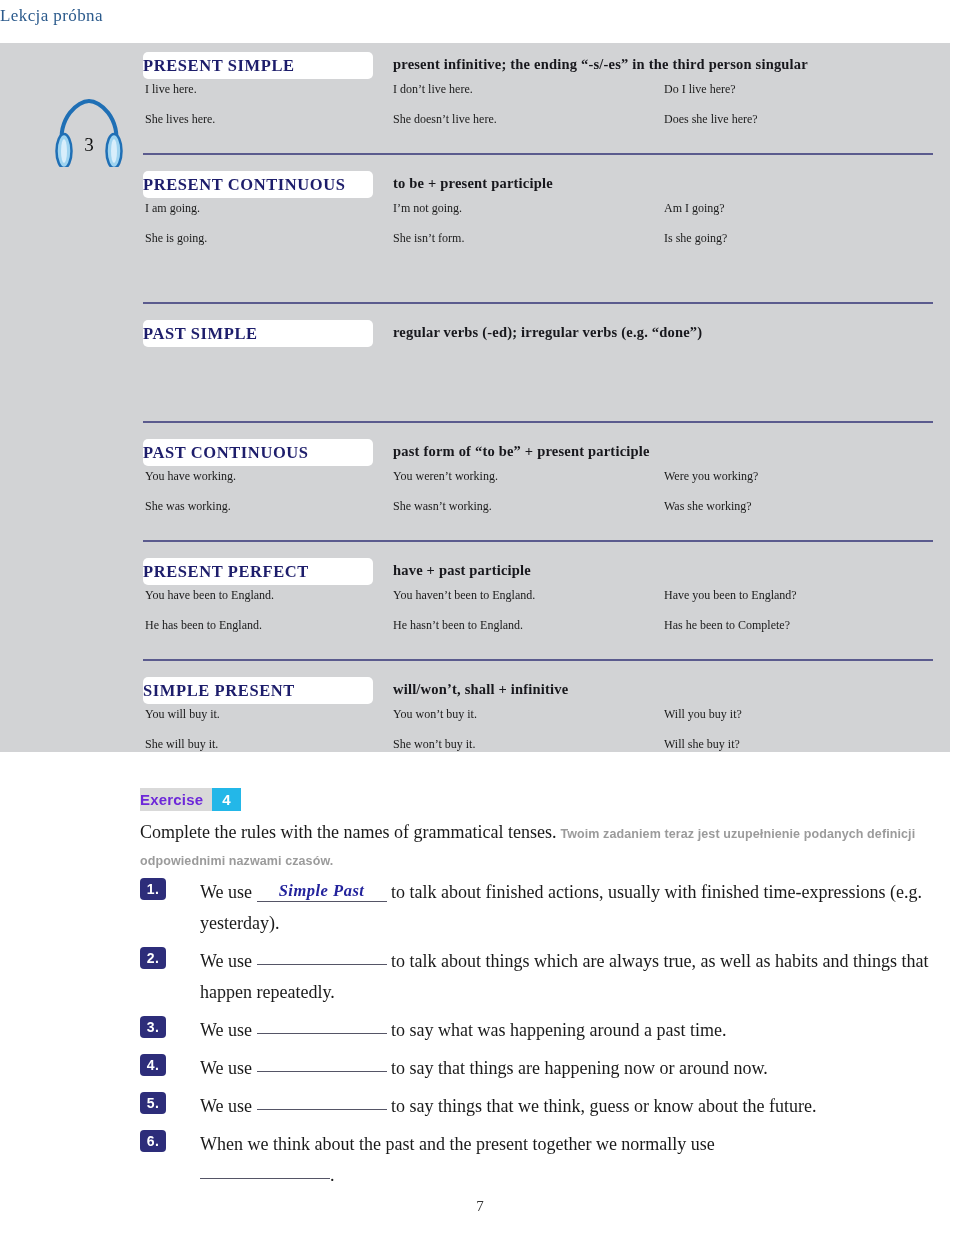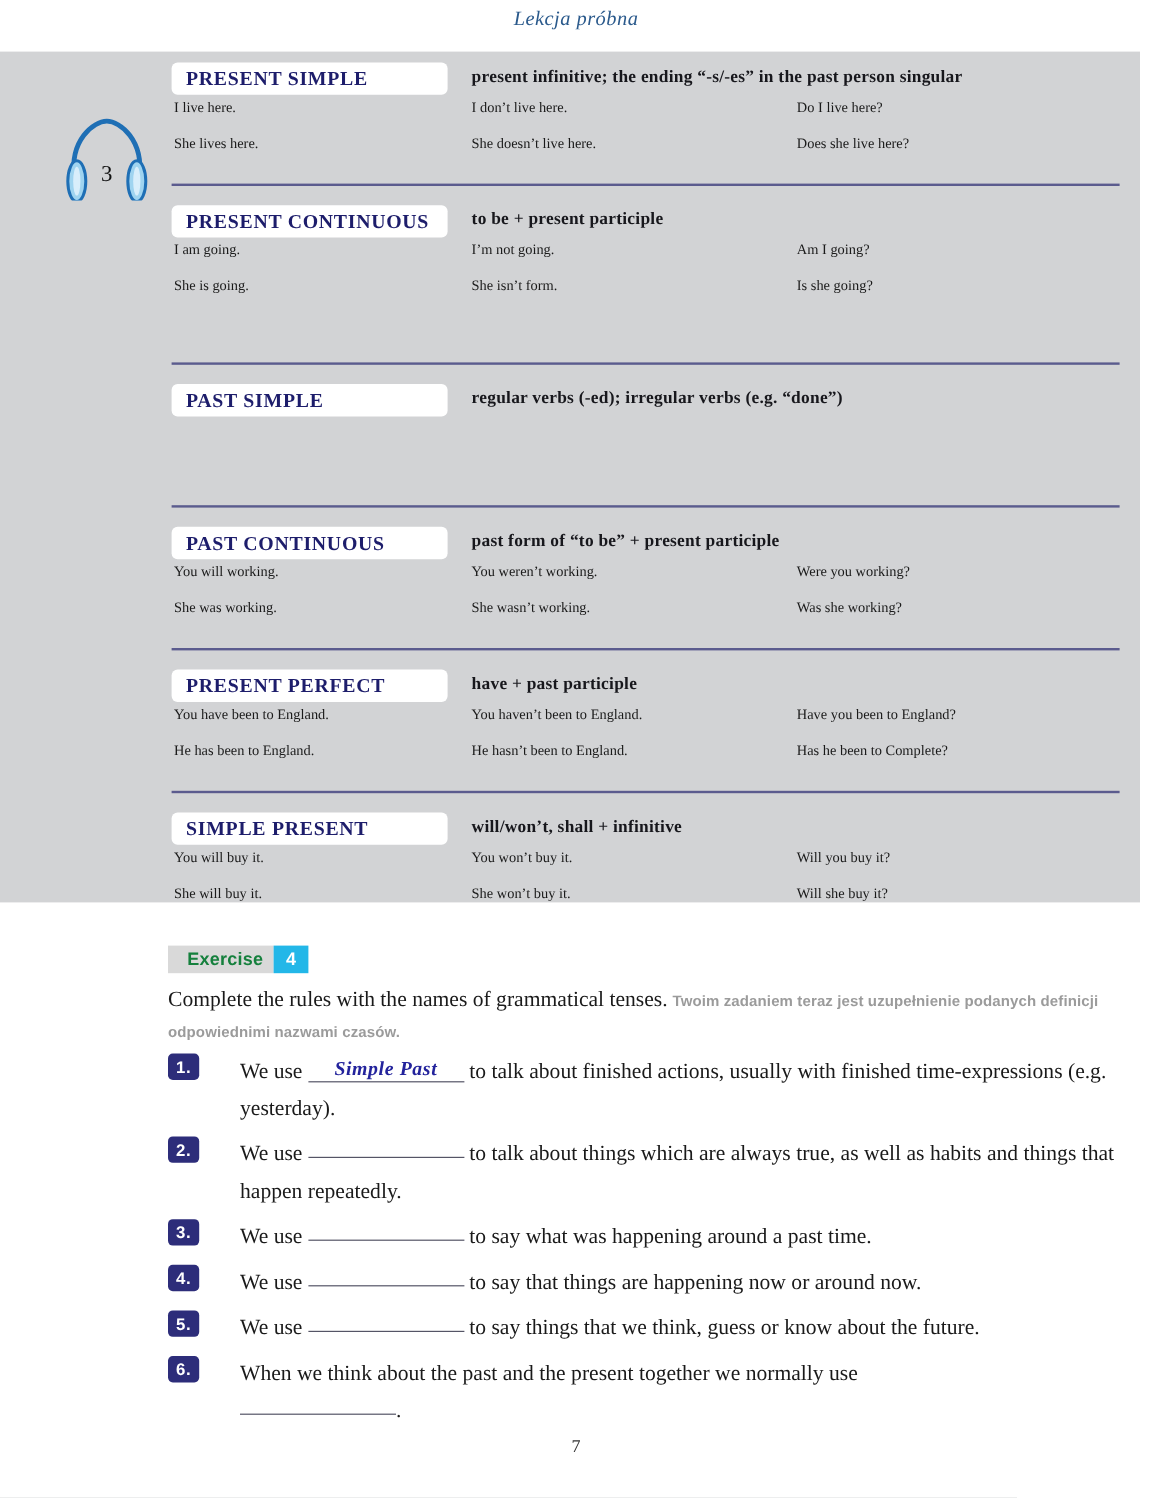"Lekcja próbna" .page-header { font-style: italic -> none; text-align: center -> none }
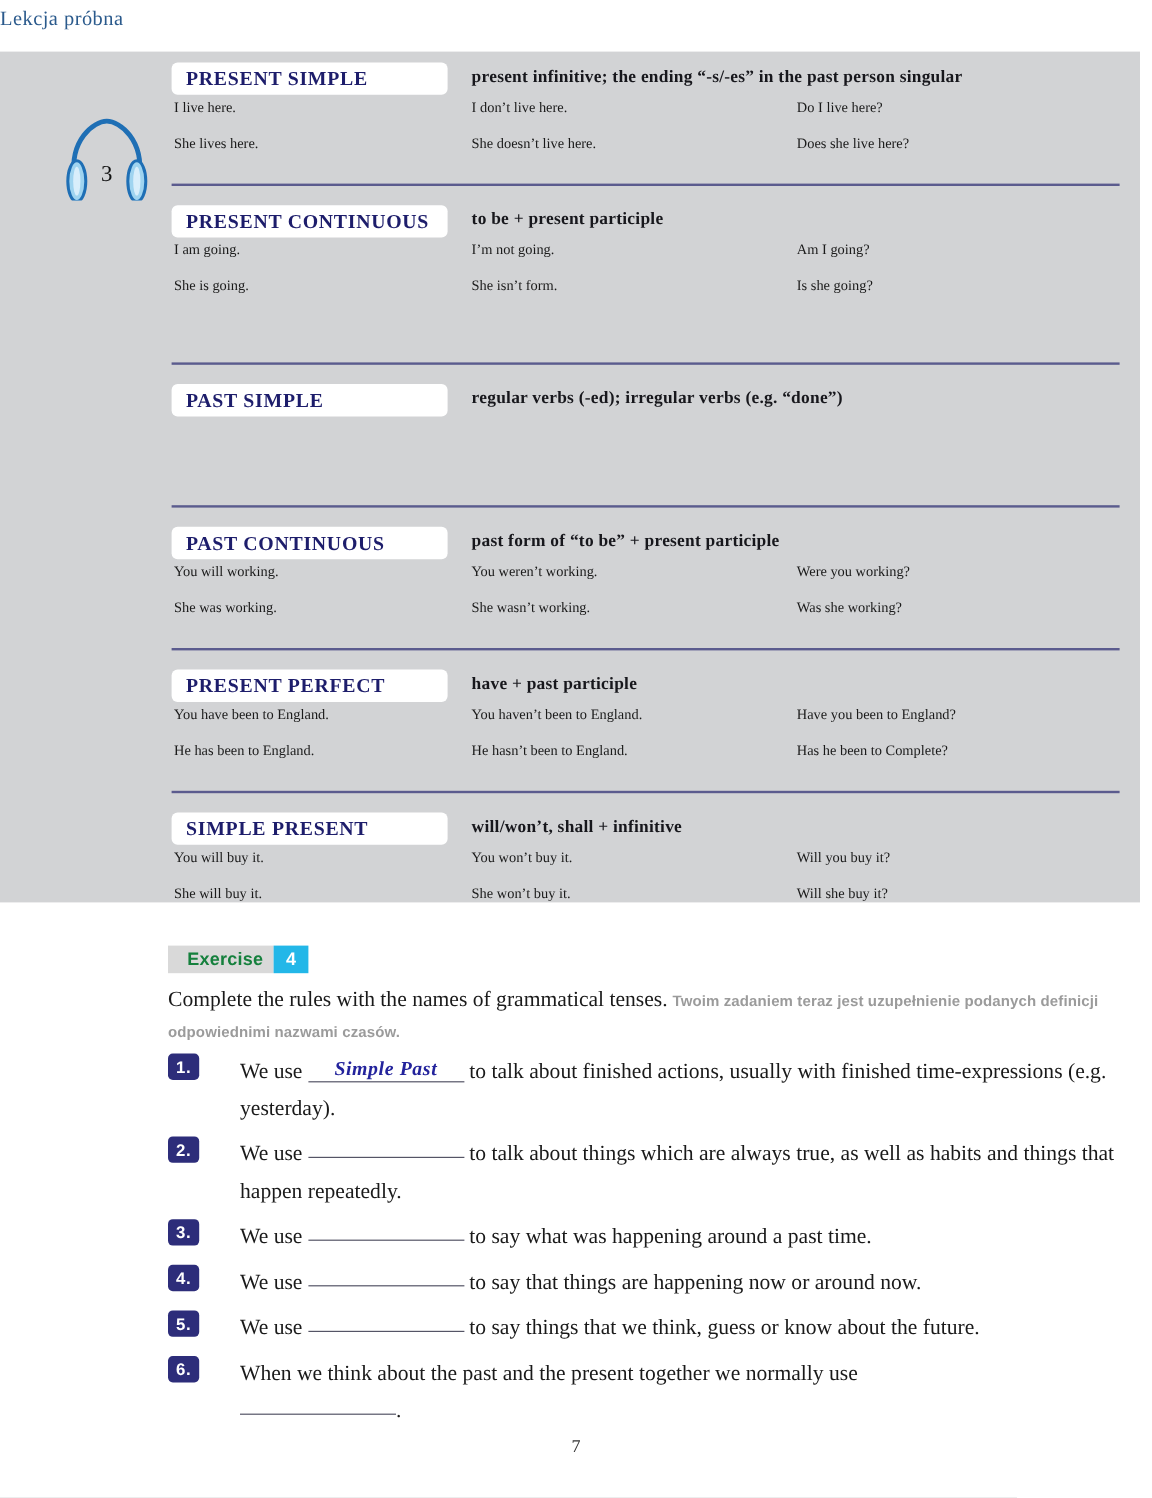"PRESENT SIMPLE" .label-box { padding-left: 12px -> 0 }
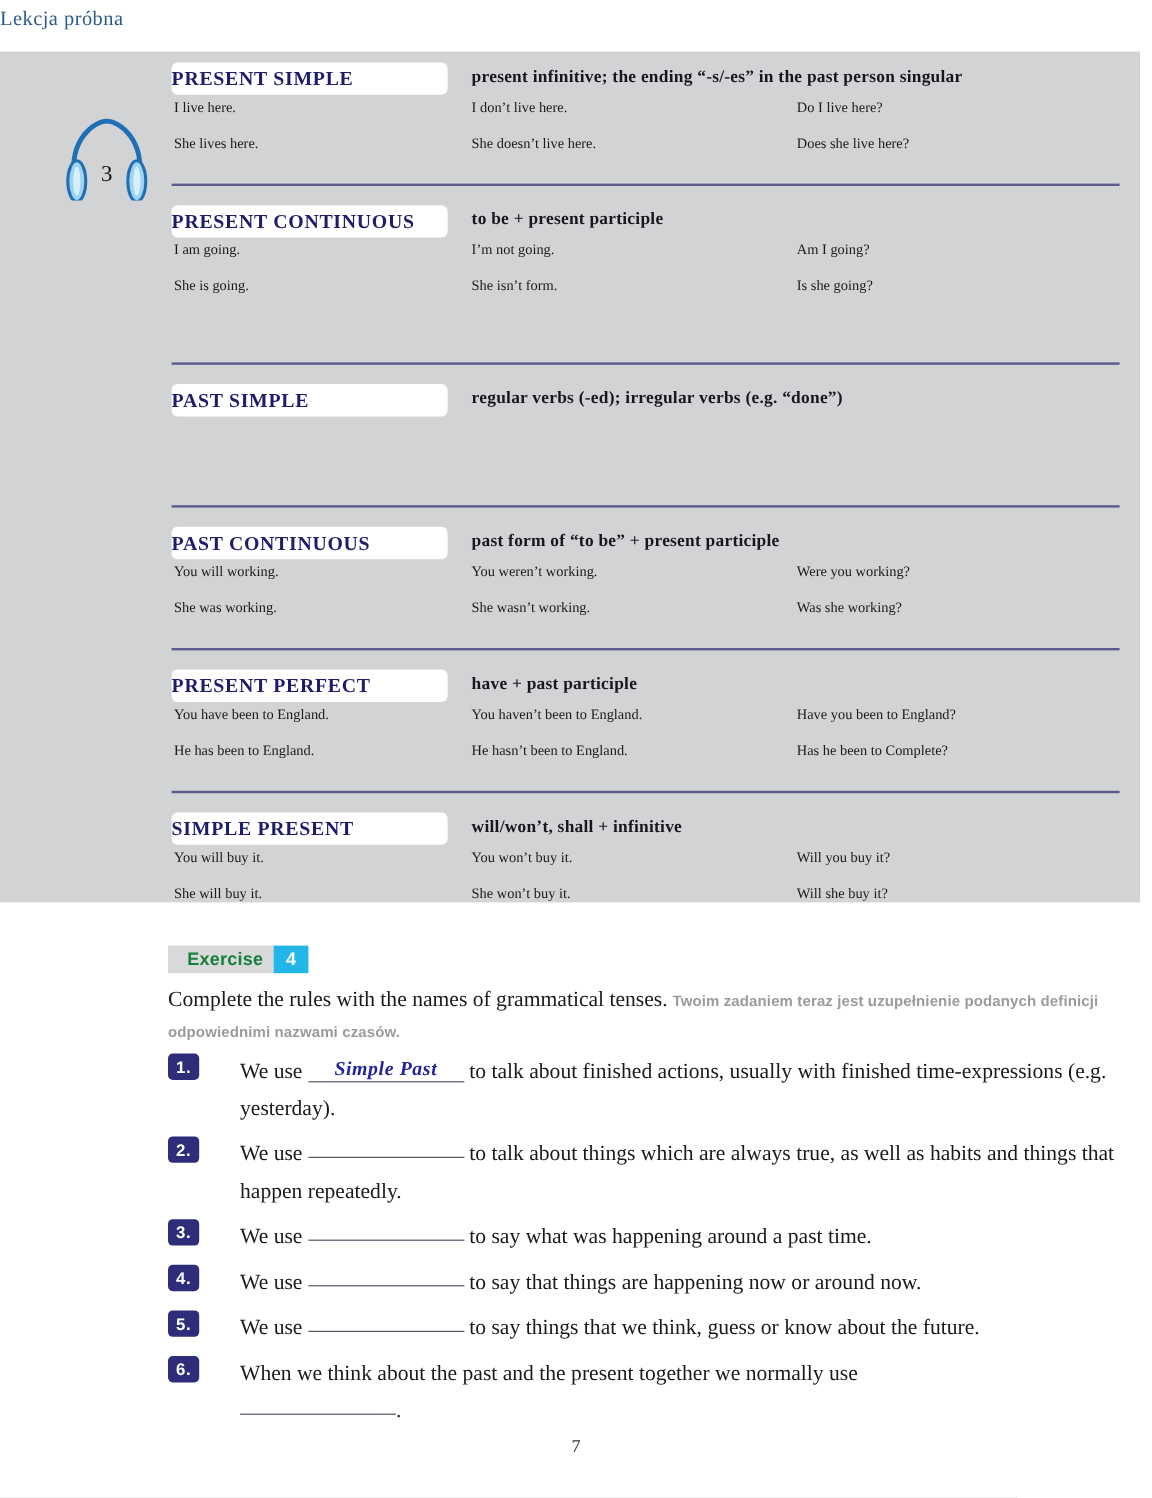"present infinitive; the ending “-s/-es”" div.formula { text: past -> third }
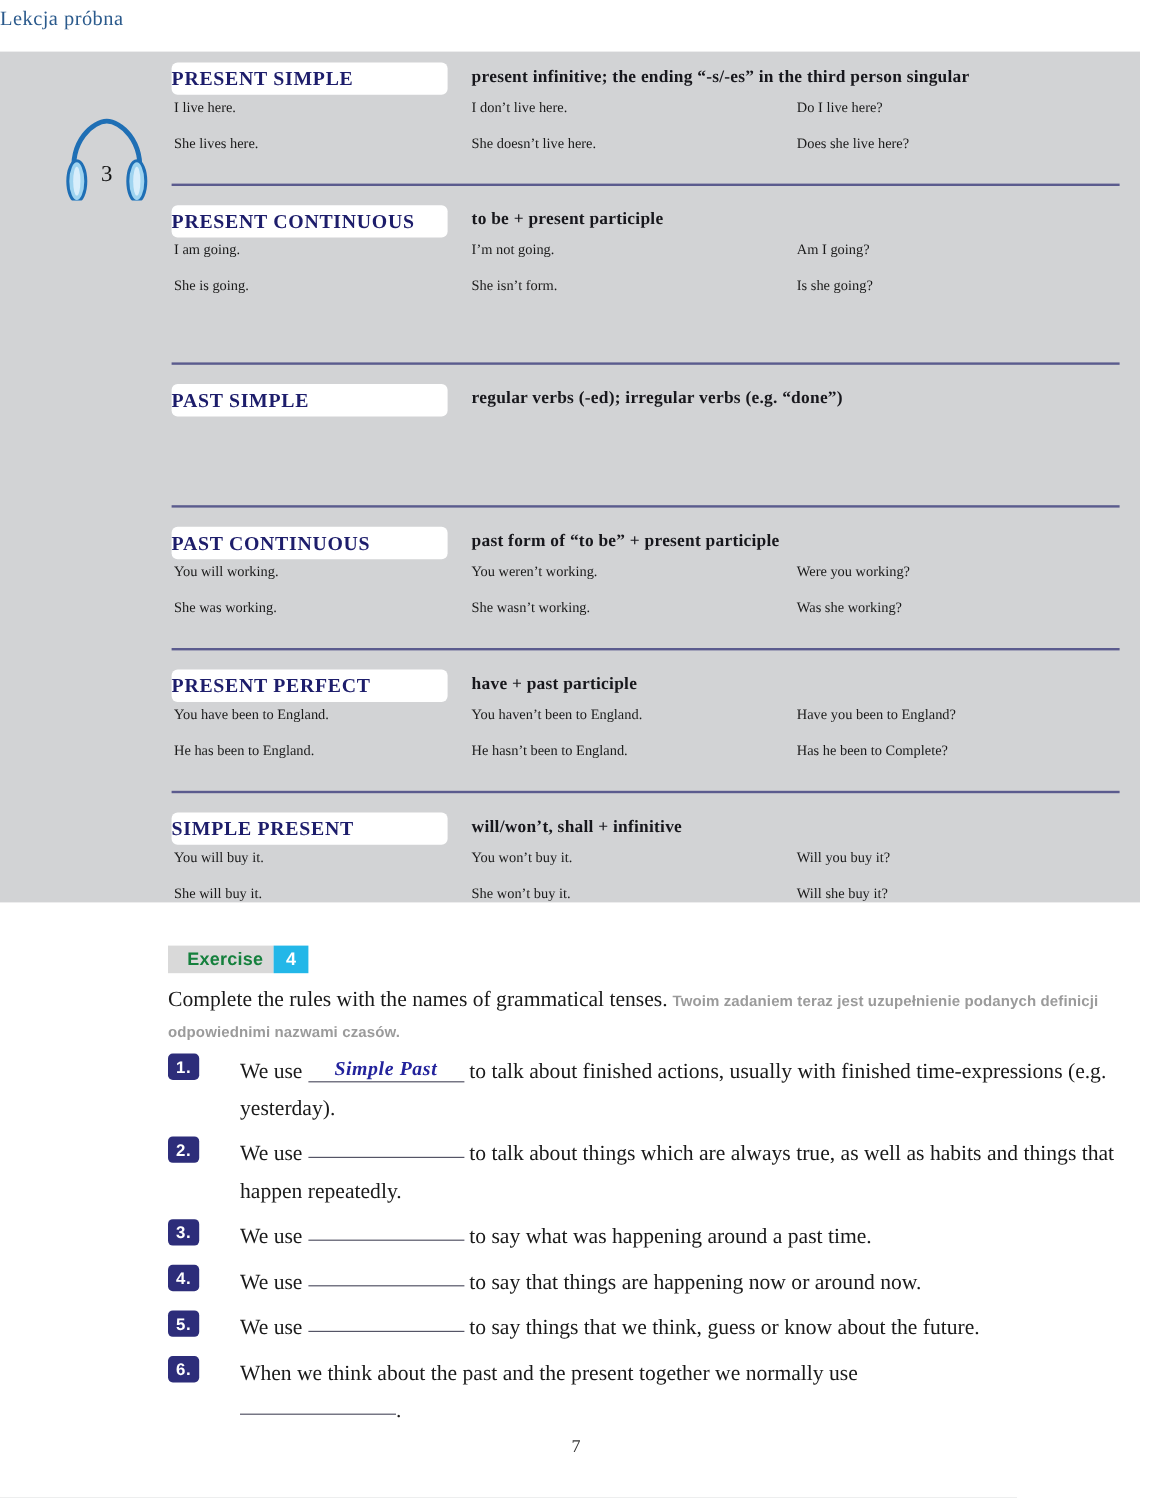"You will working." span.c1 { text: will -> have }
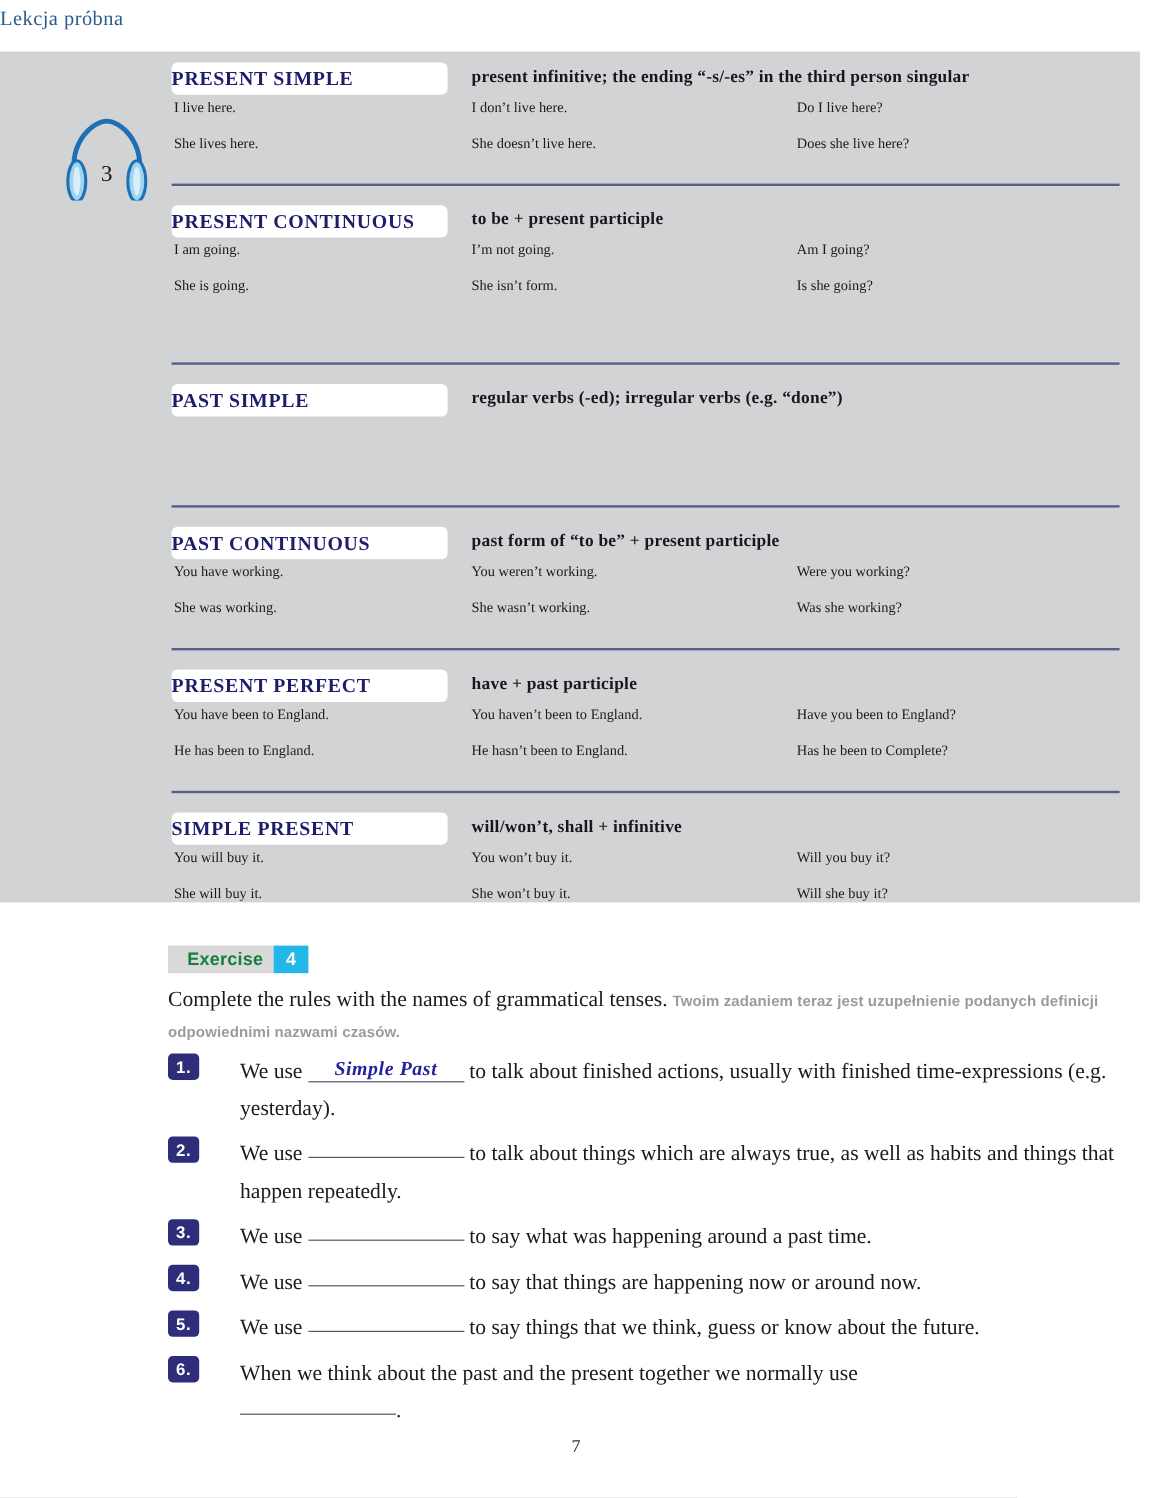"Exercise" .ex-badge .ex-word { color: #15803d -> #6d28d9; padding: 0 9px 0 16px -> 0 9px 0 0 }
